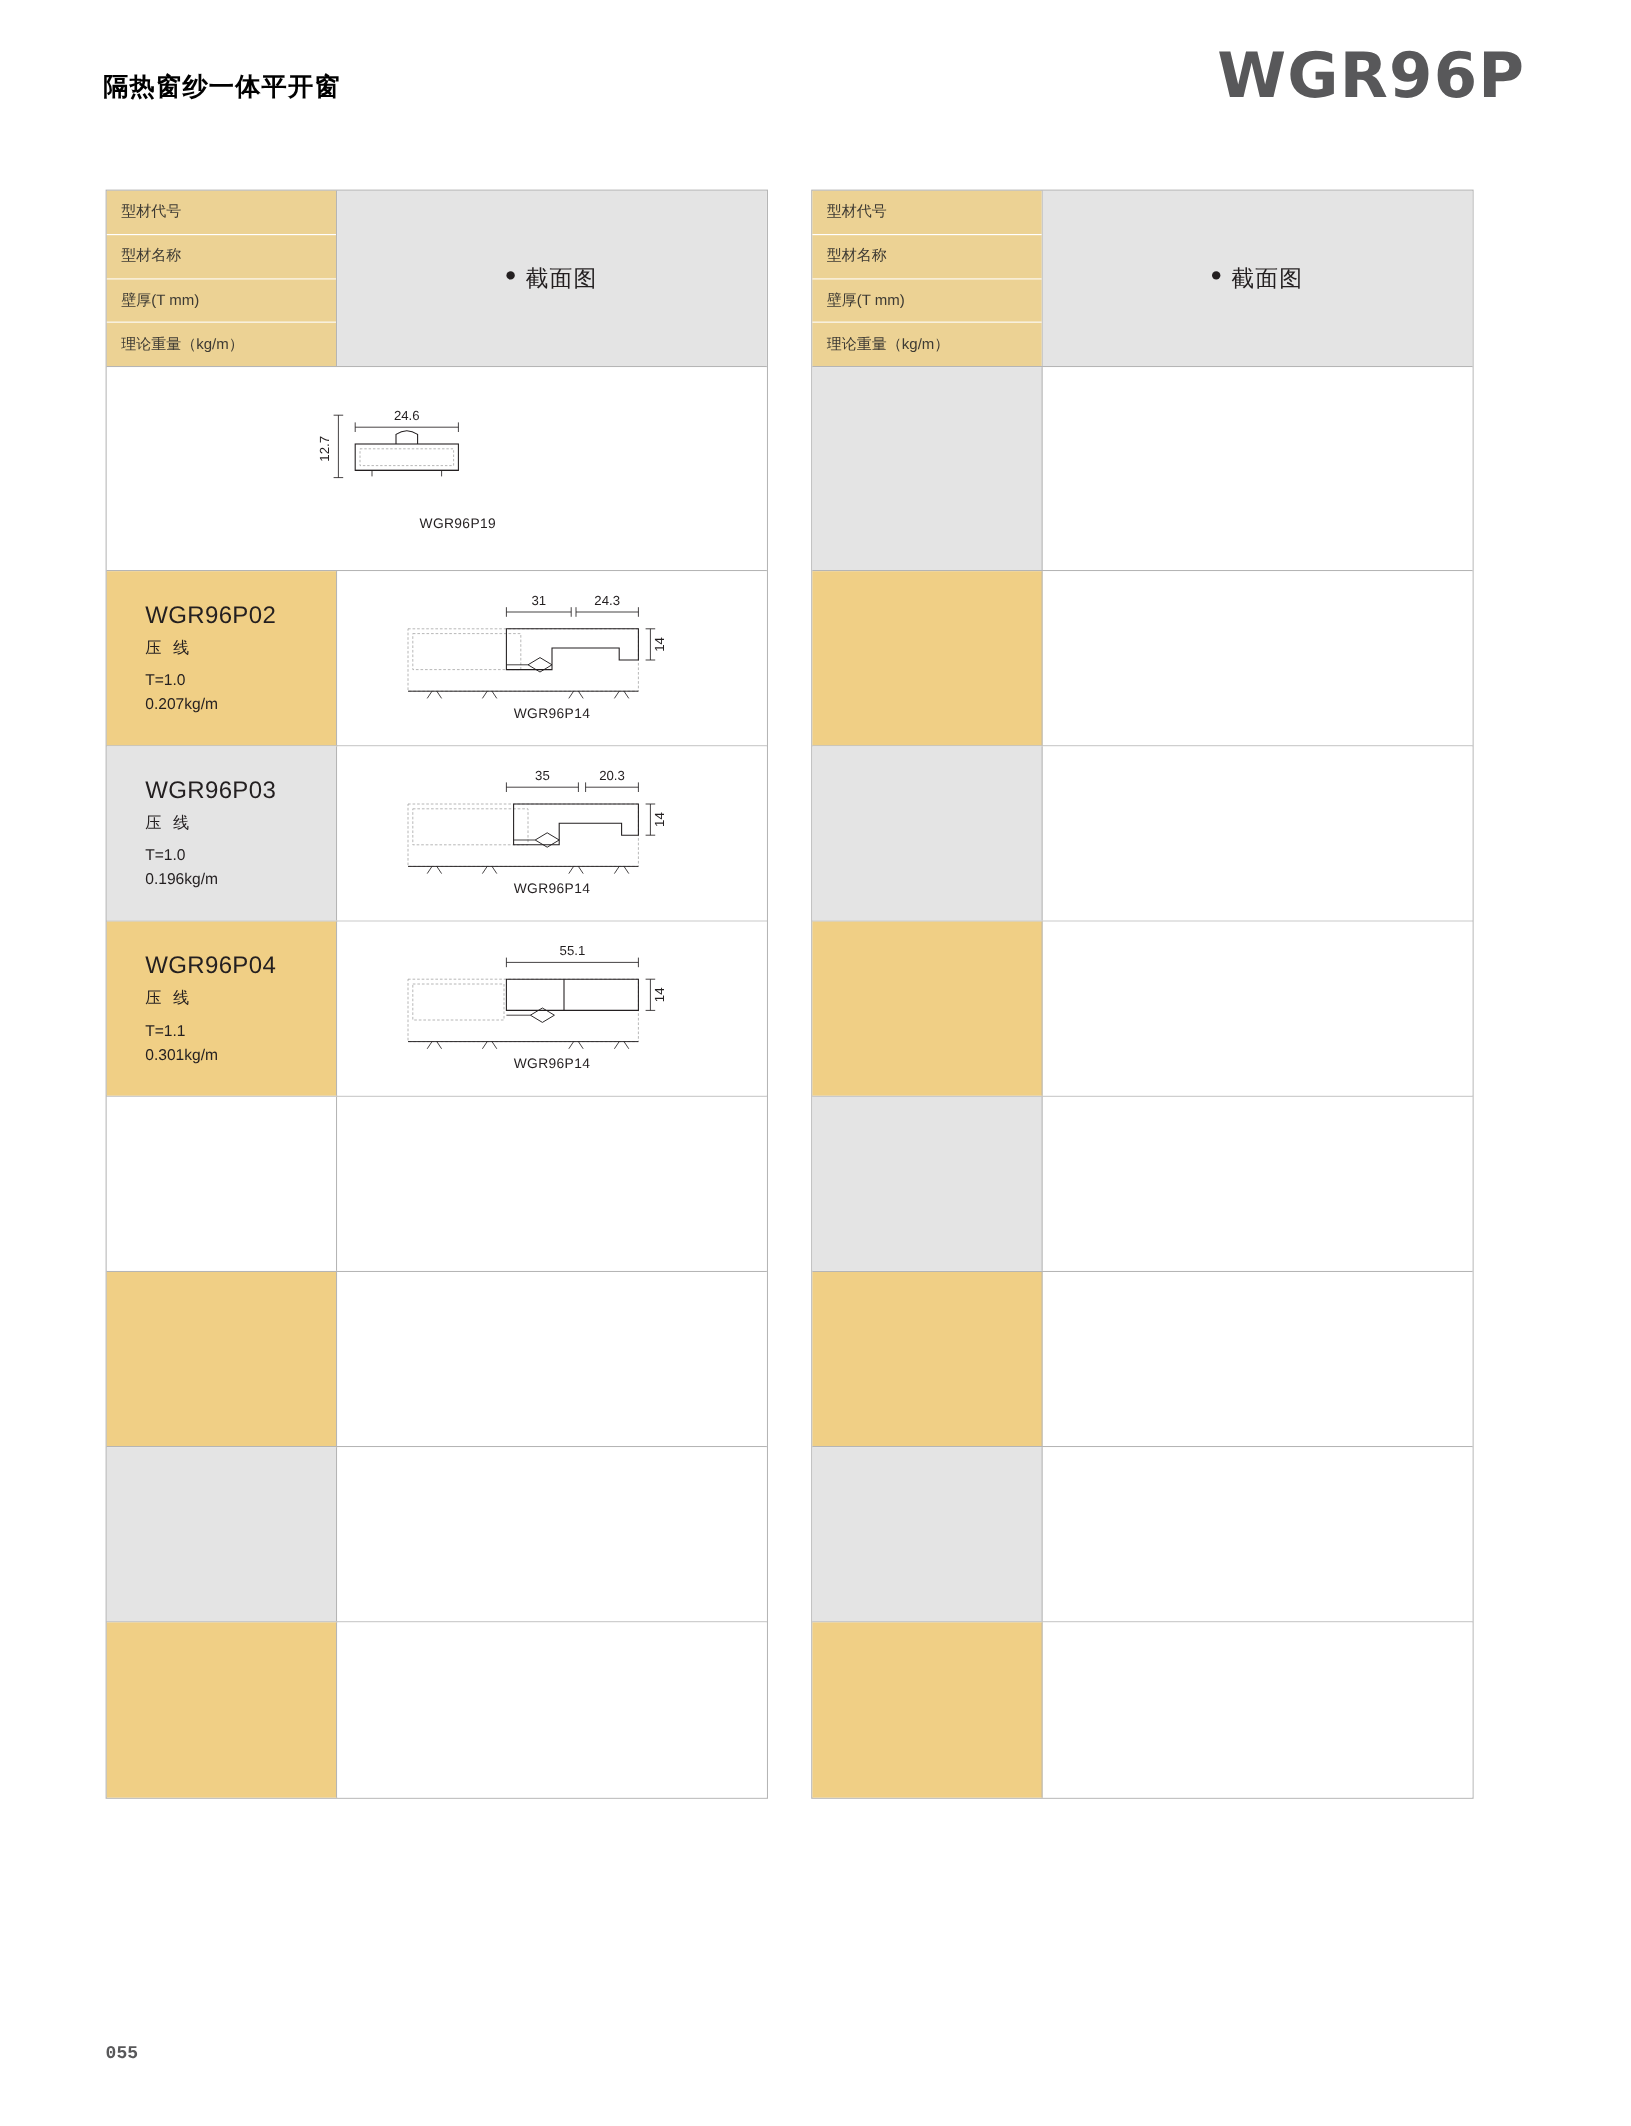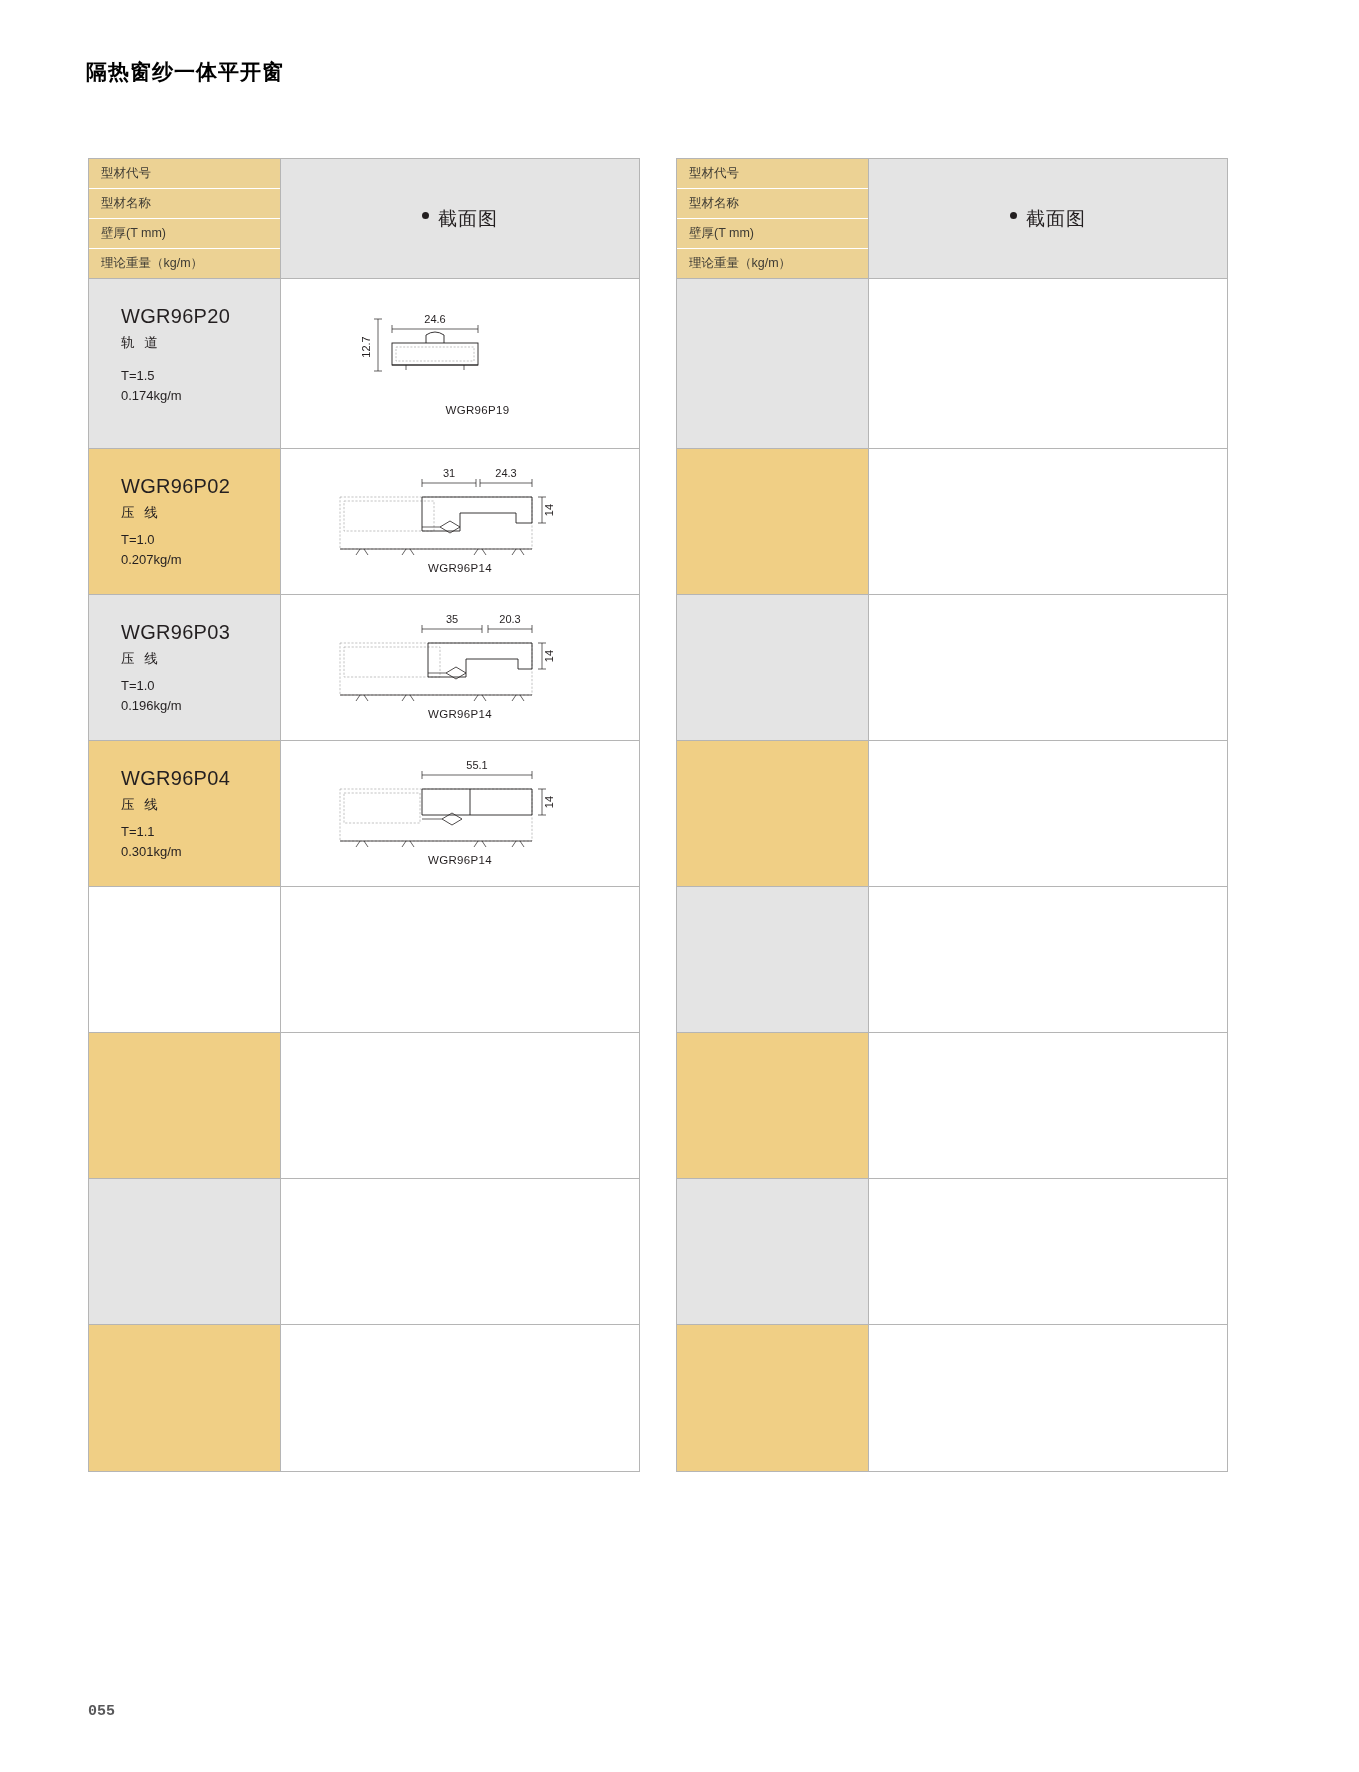"WGR96P" div.header-code { html: none -> <div>WGR96P</div> }
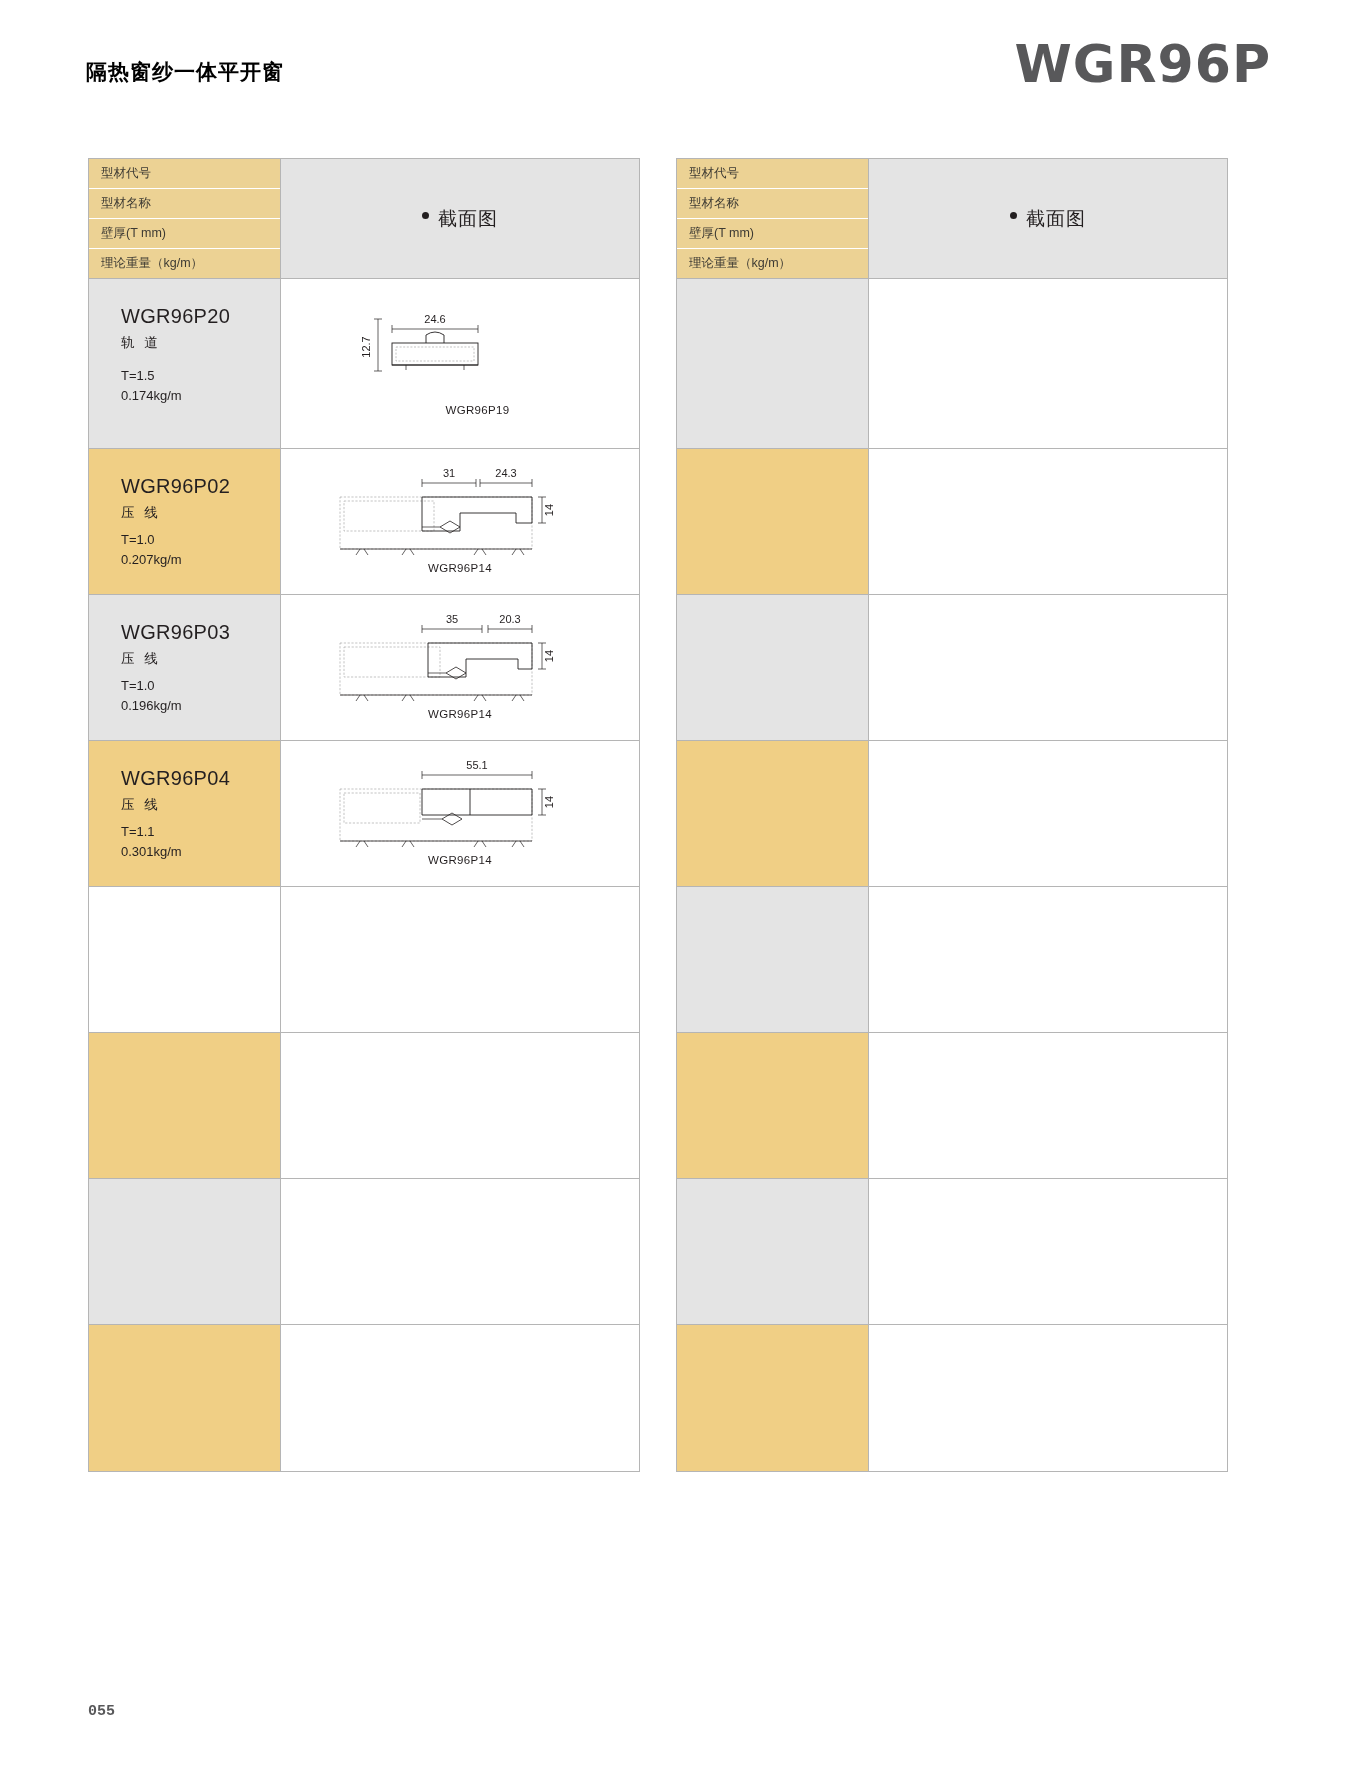"型材代号" .thead { height: 120px -> 147px }
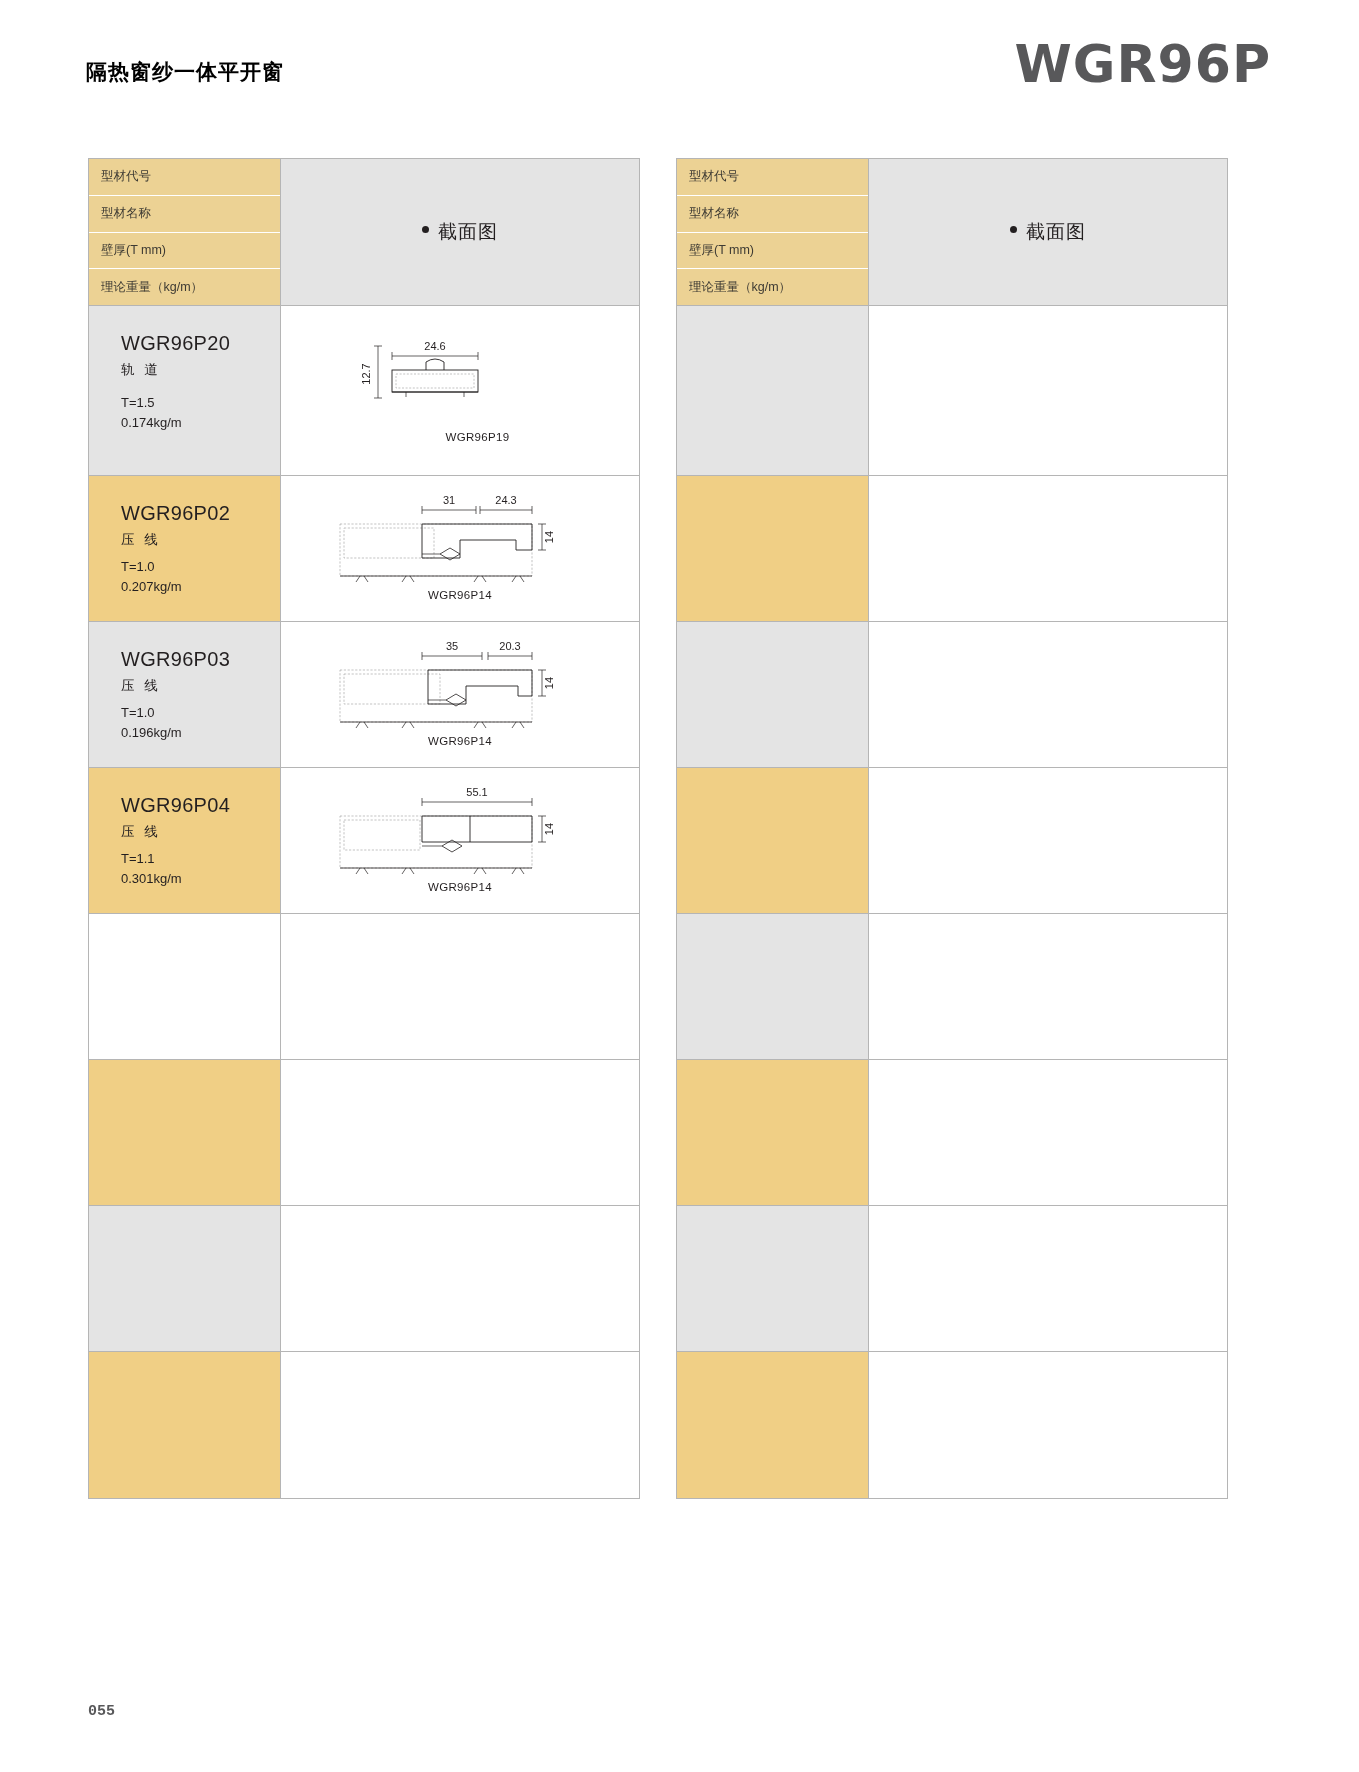"WGR96P20" div.cell-info { html: <div> <div>WGR96P20</div> <div>轨 道</div> <div> <div>T=1.5</div> <div>0.174kg/m</div> </div> </div> -> none }
